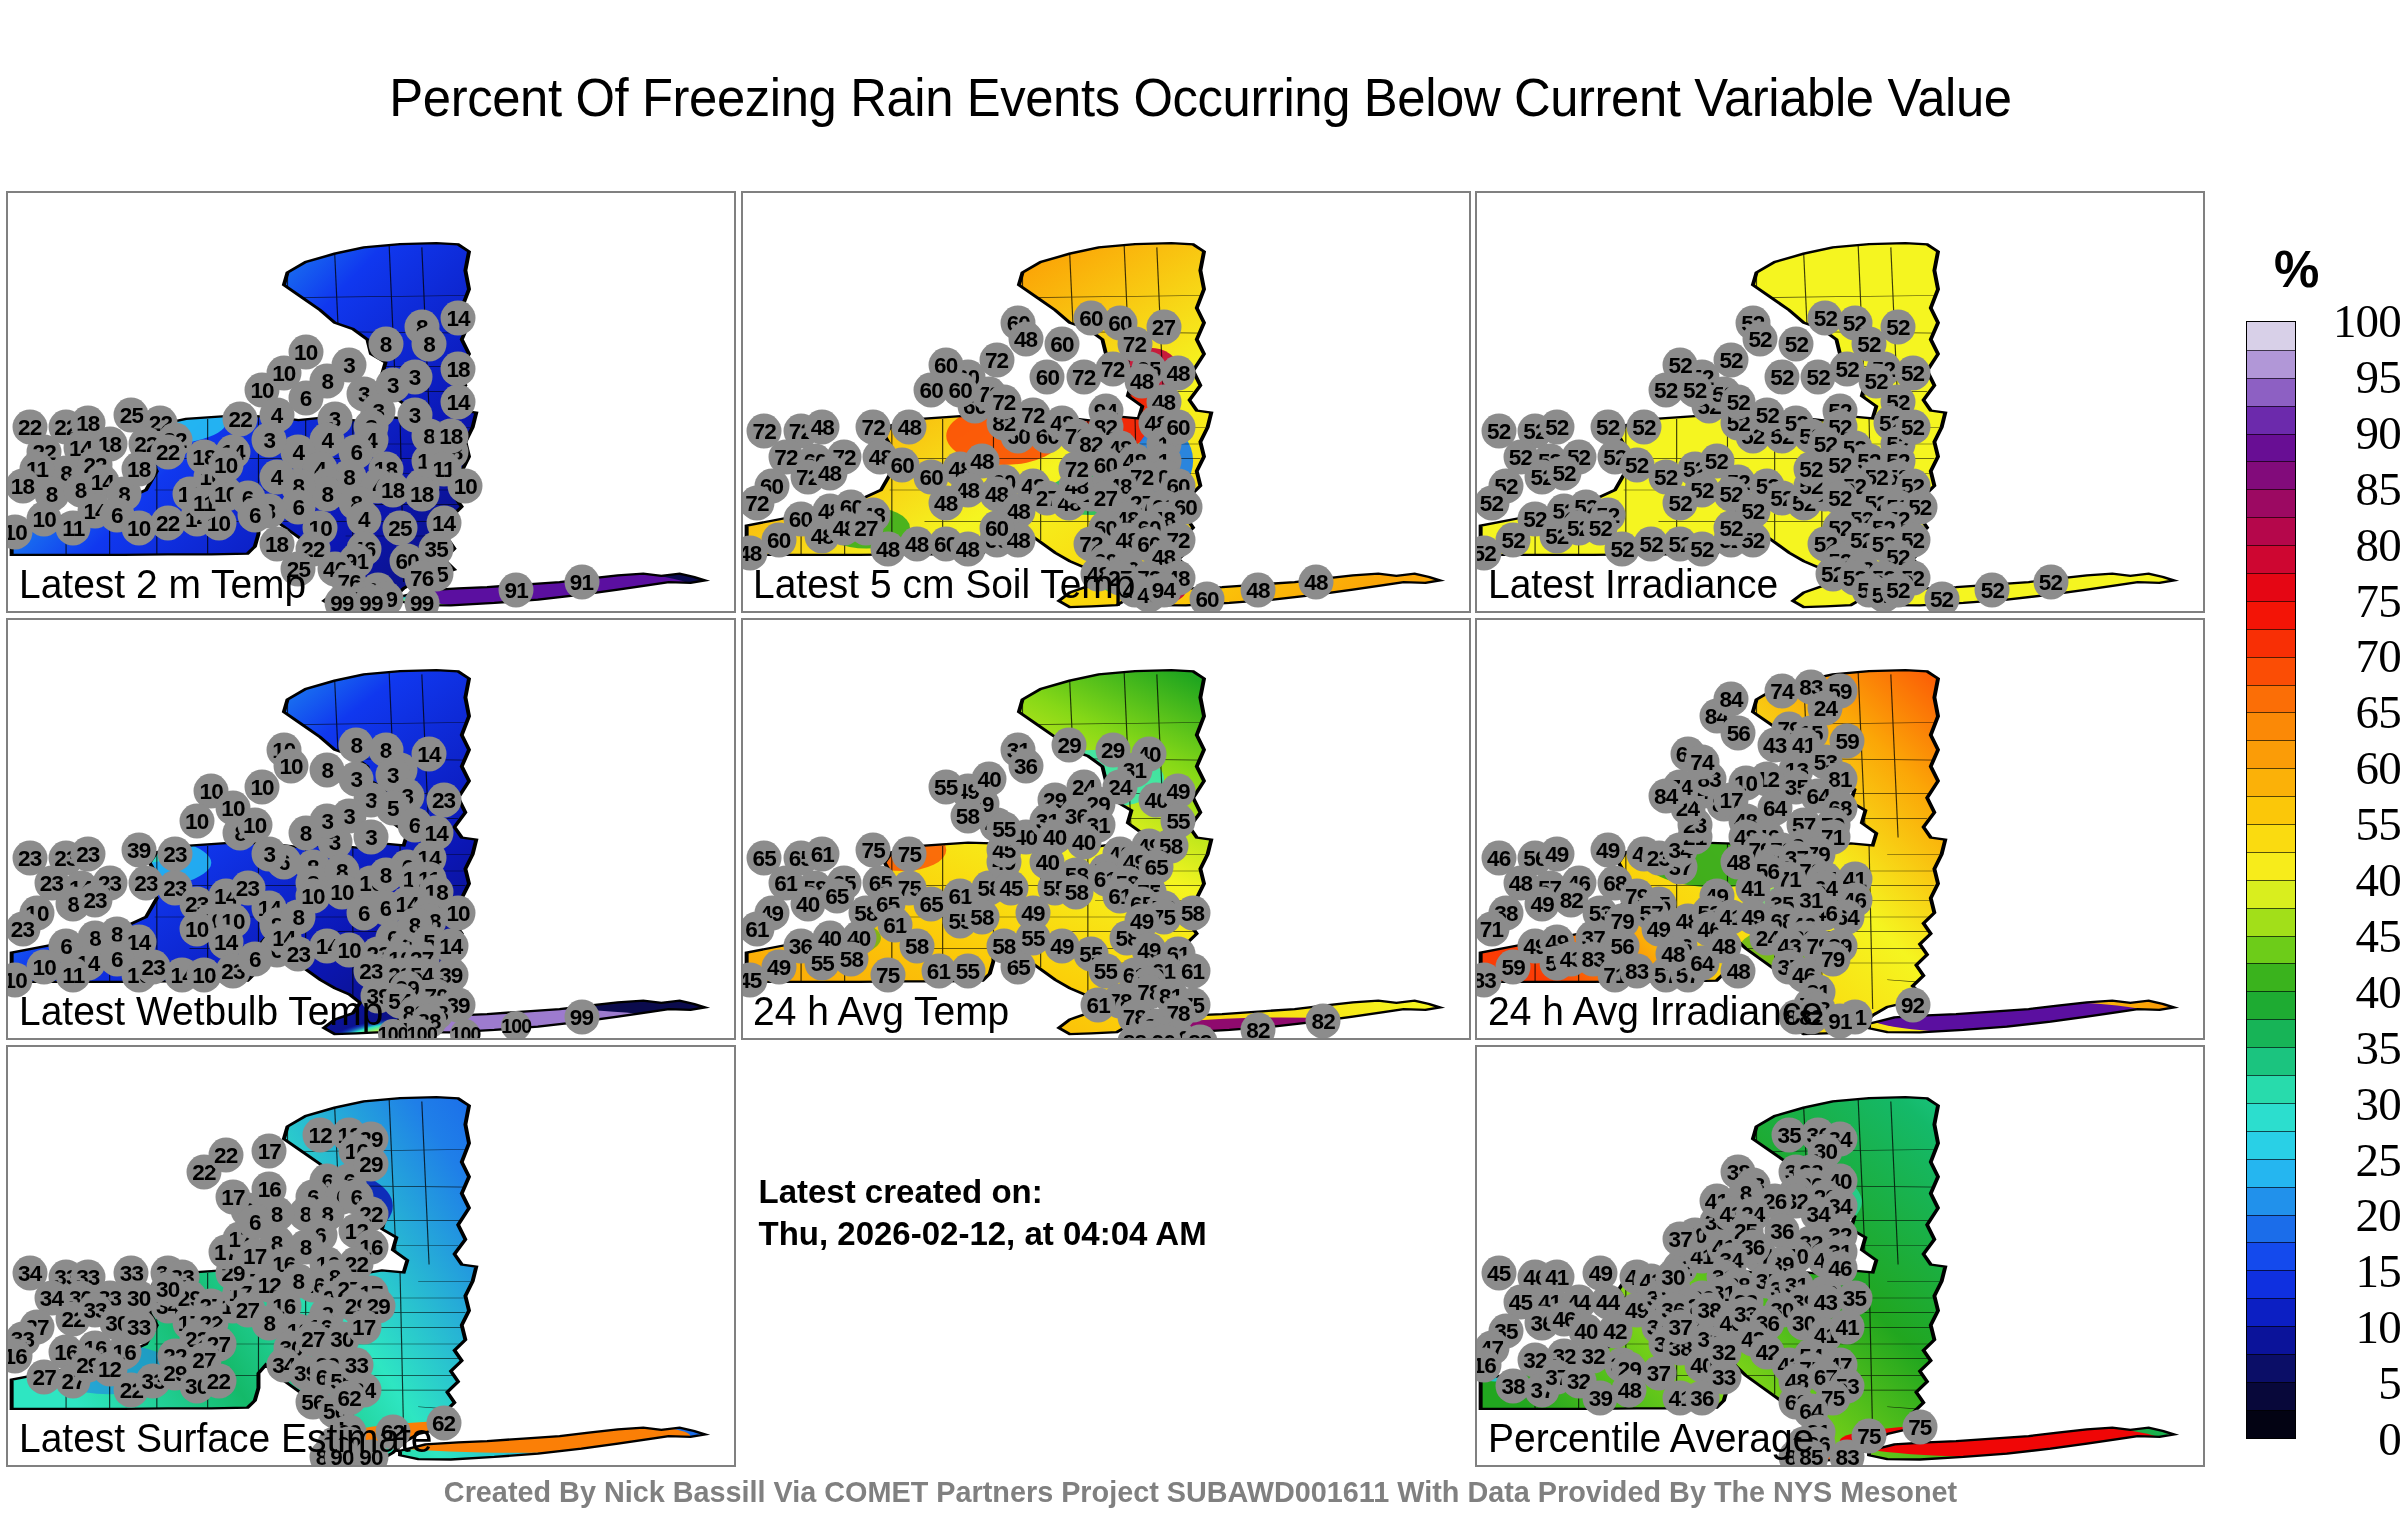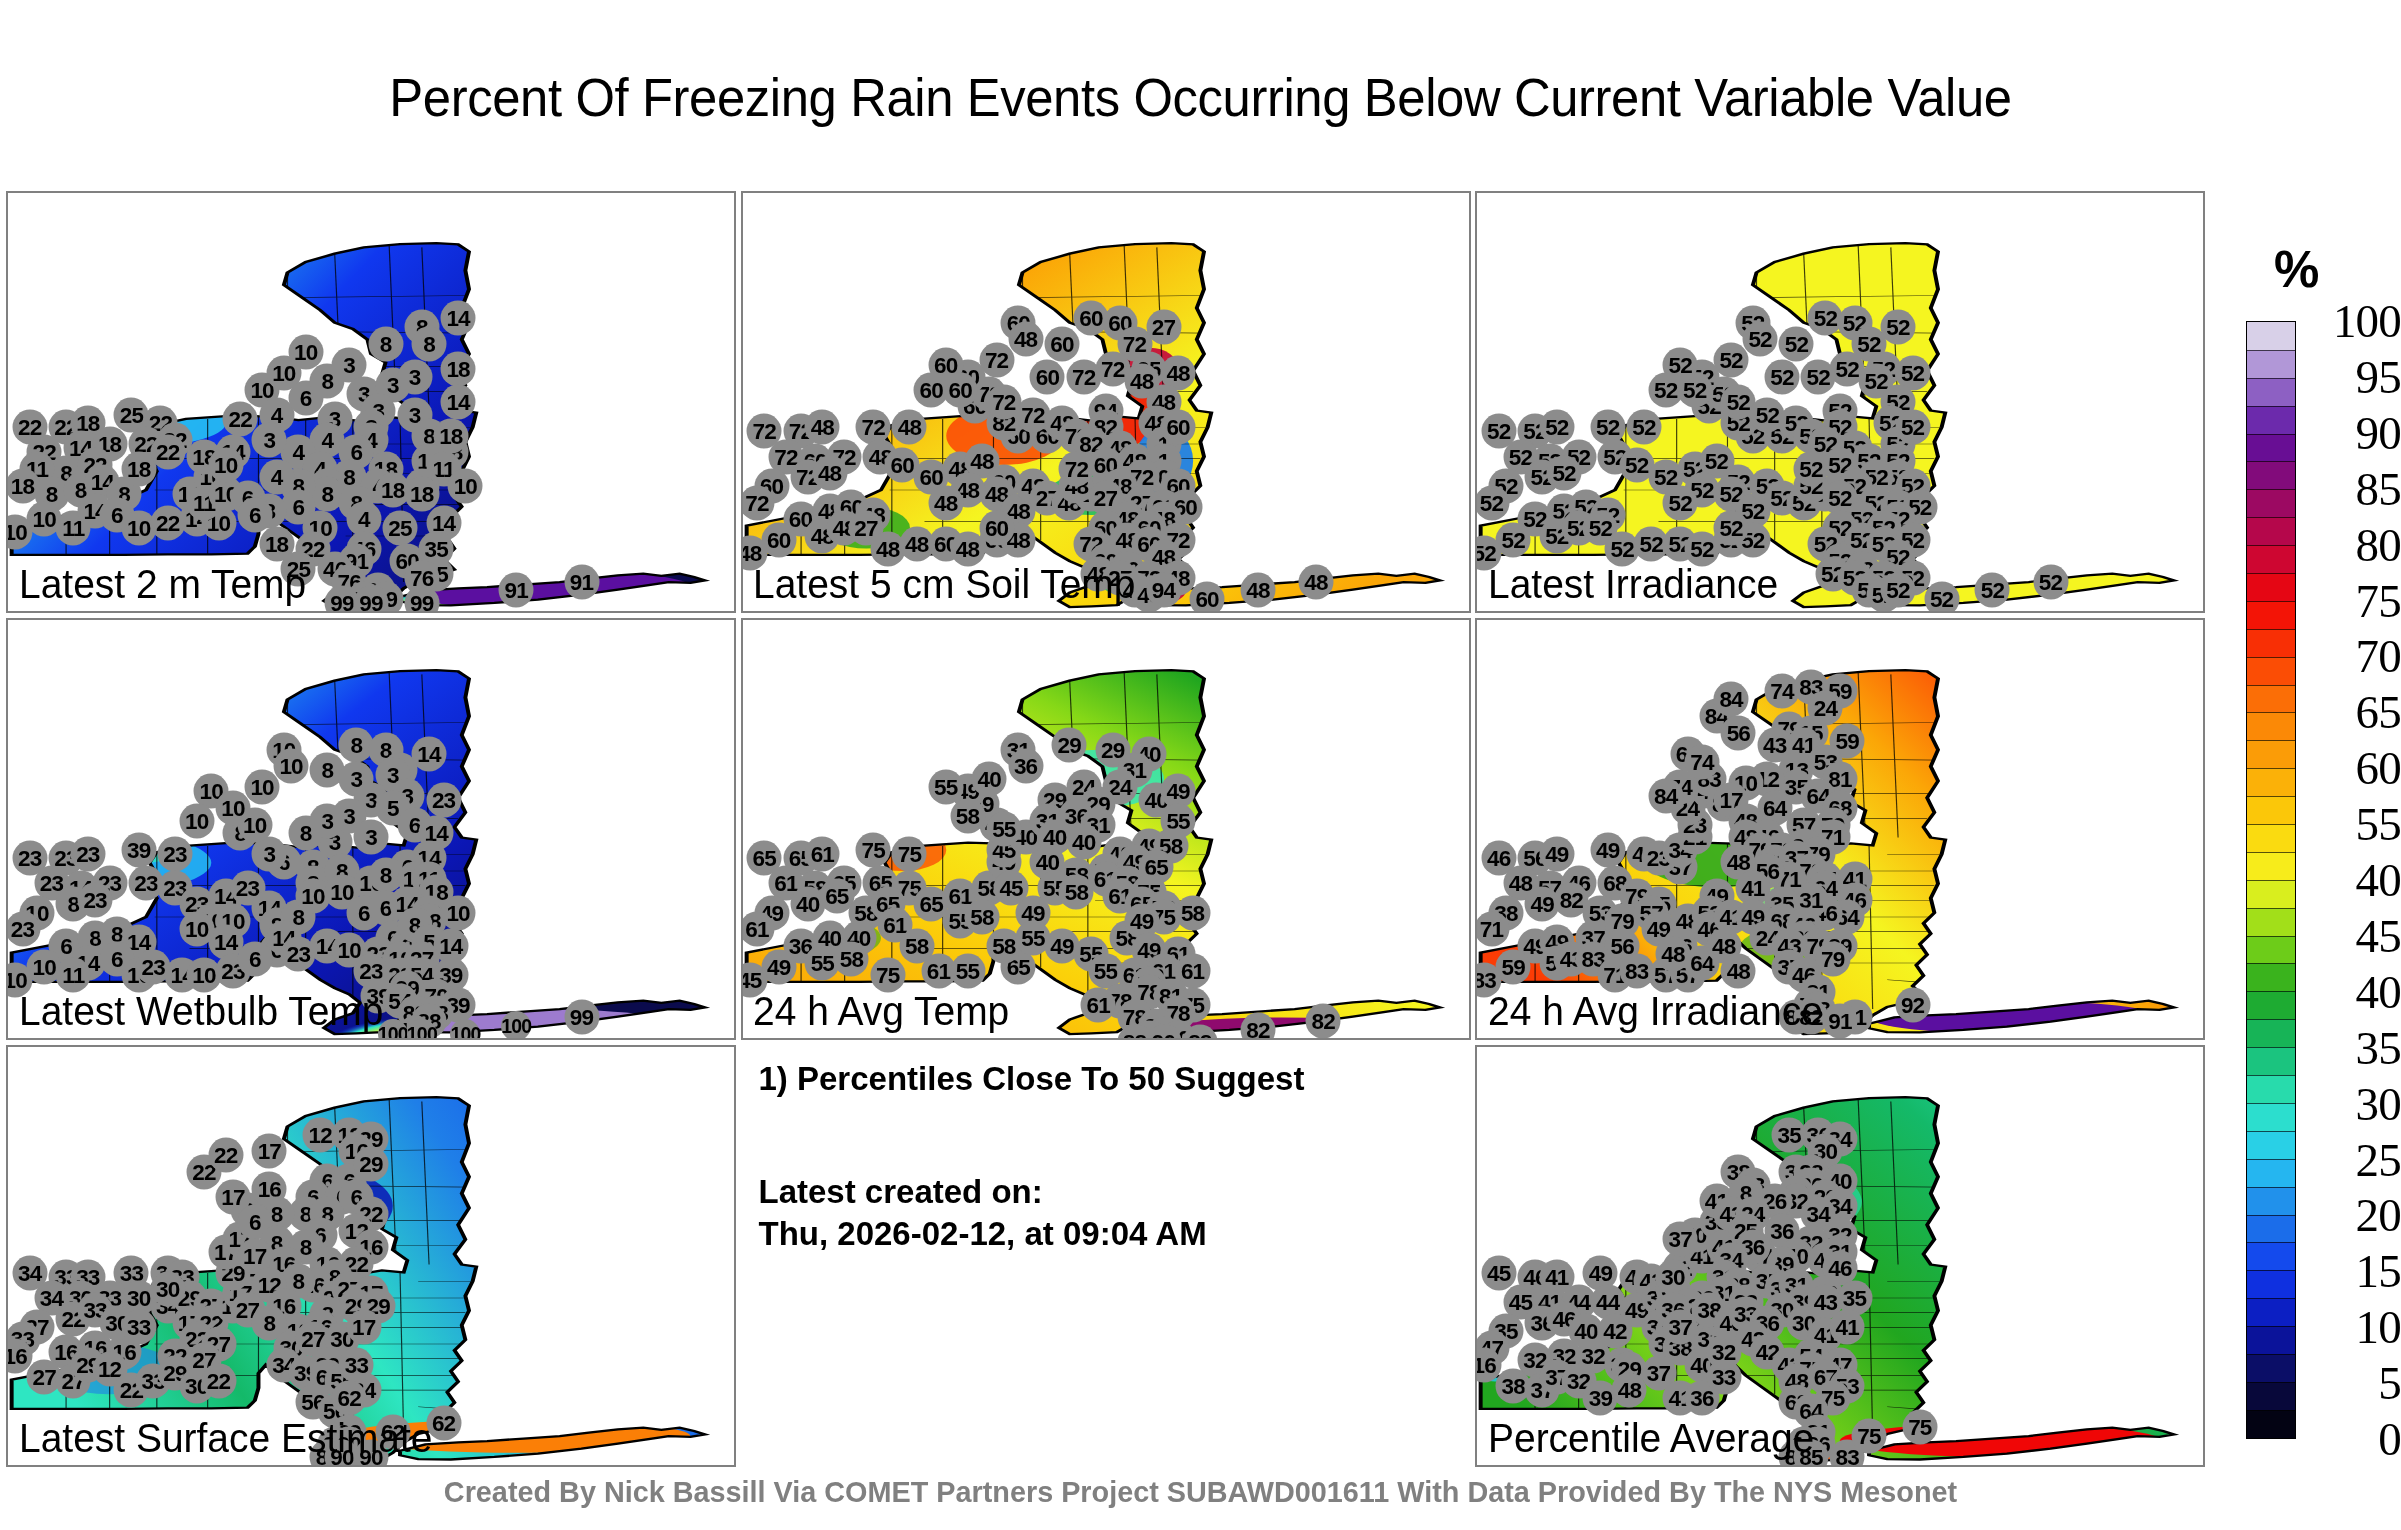"1) Percentiles Close To 50" span { html: <span>1) Percentiles Close To 50 Suggest</span> -> none }
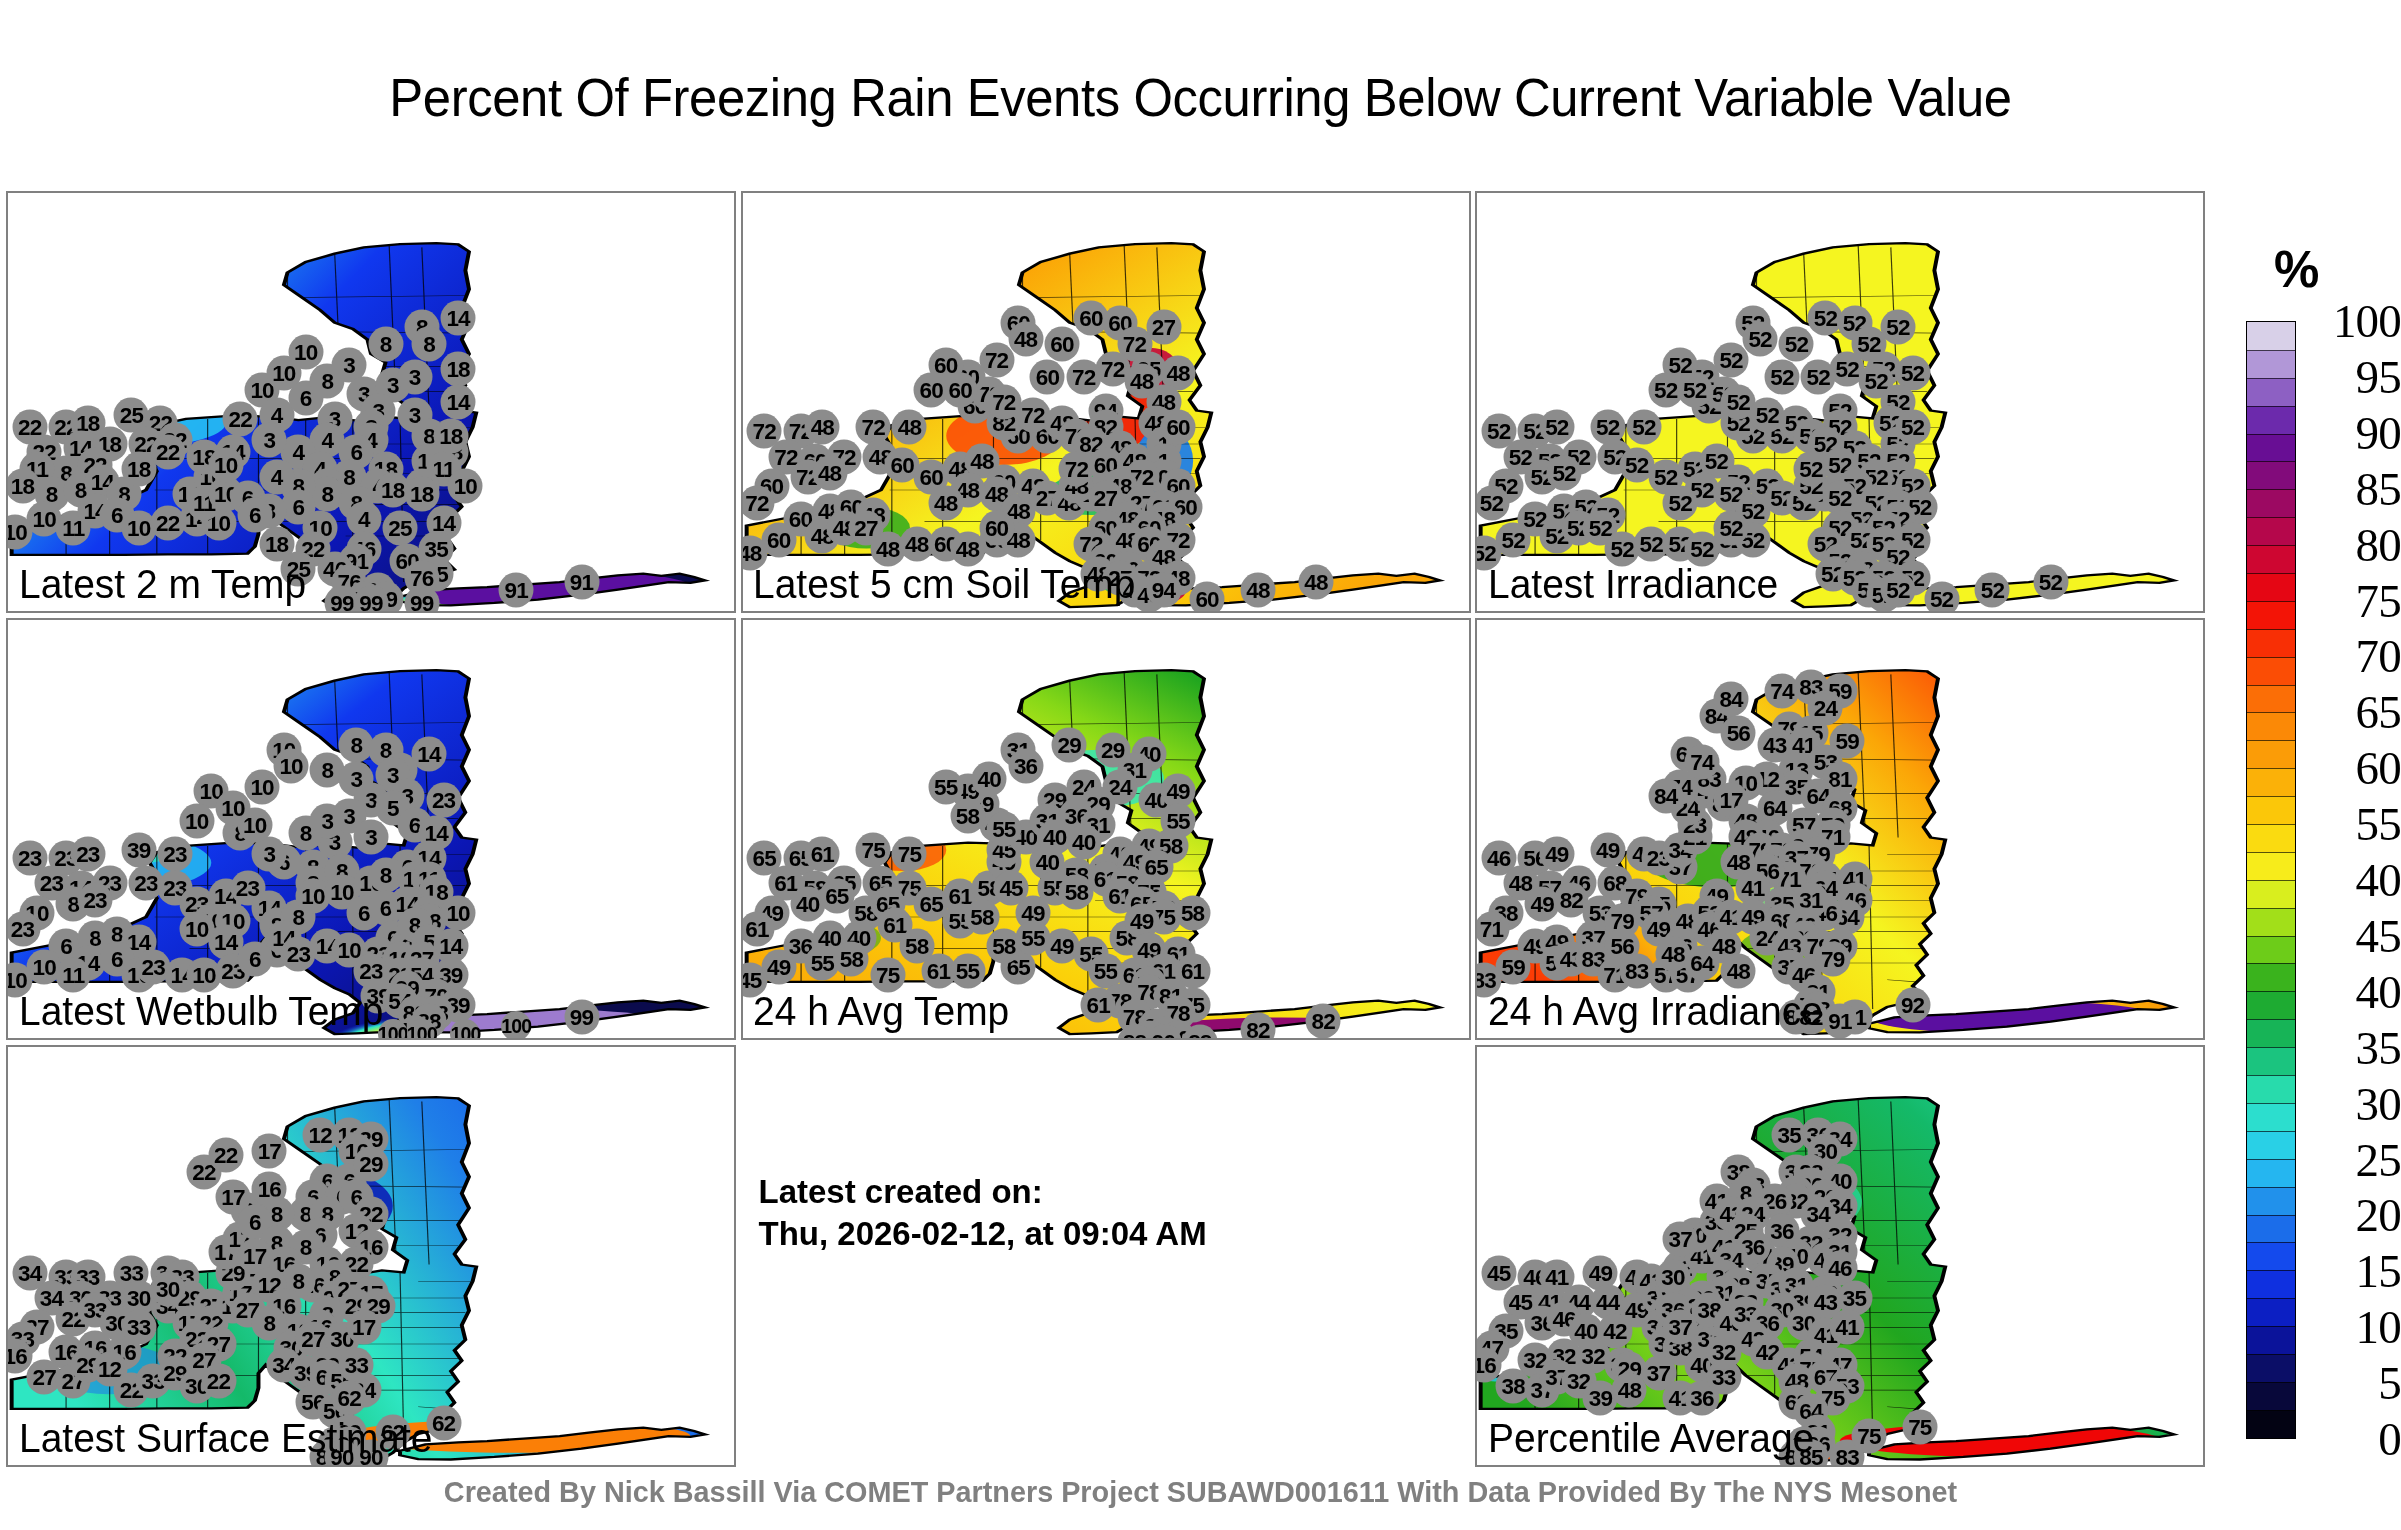"Thu, 2026-02-12, at 09:04 AM" span { text: 09:04 -> 04:04 }
